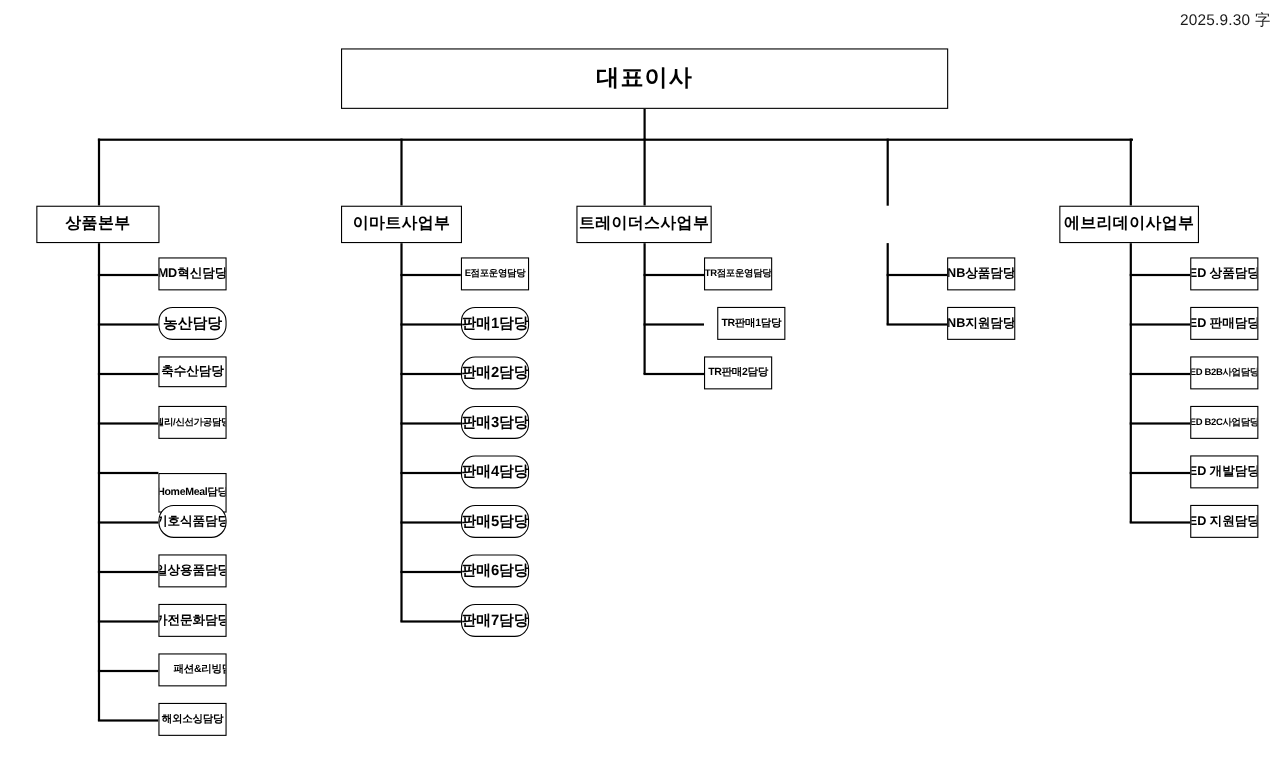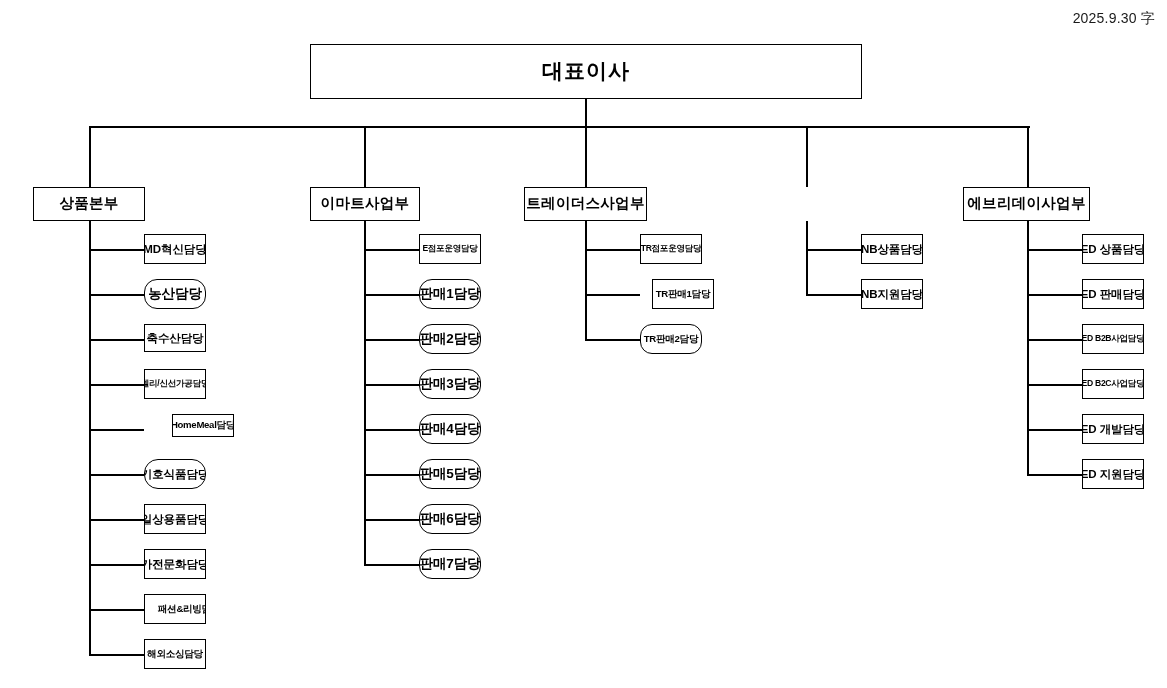"TR판매2담당" div.box { border-radius: 12px -> none }
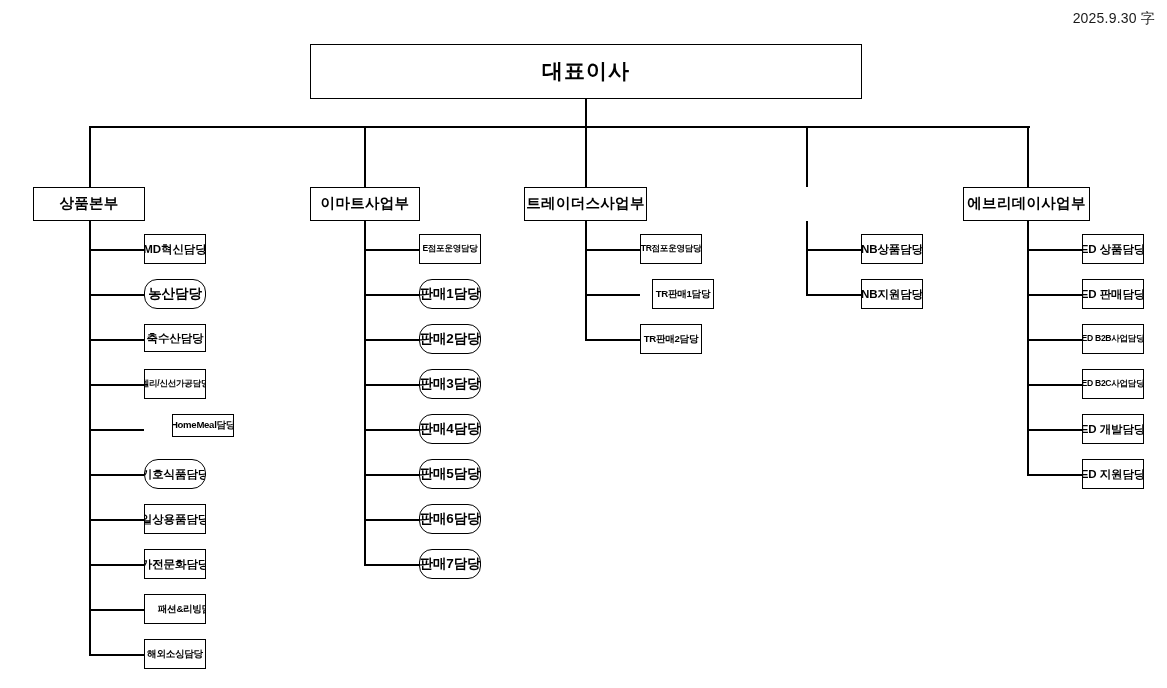"HomeMeal담당" div.box { height: 23px -> 36px; margin-left: 28px -> none; top: 414px -> 430px }
